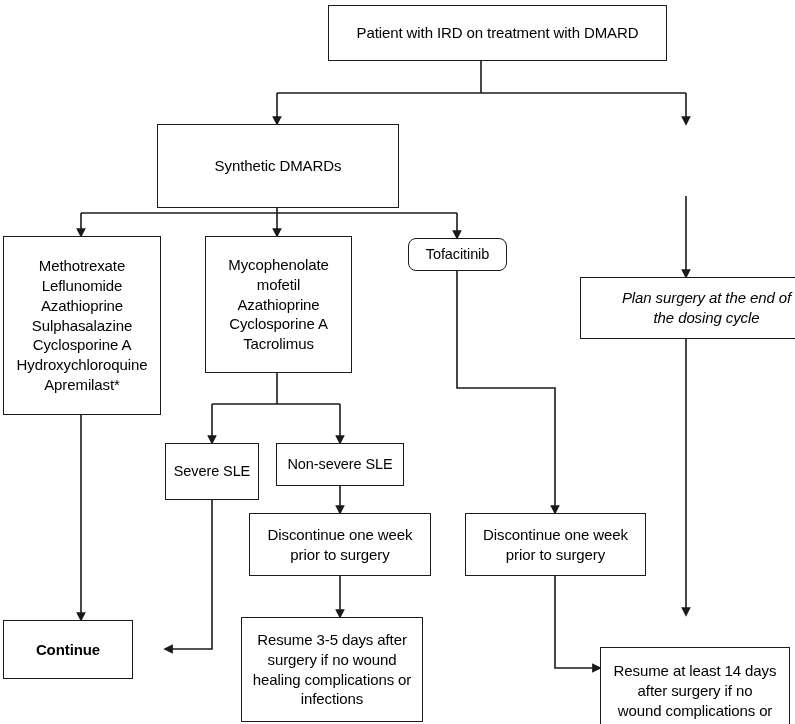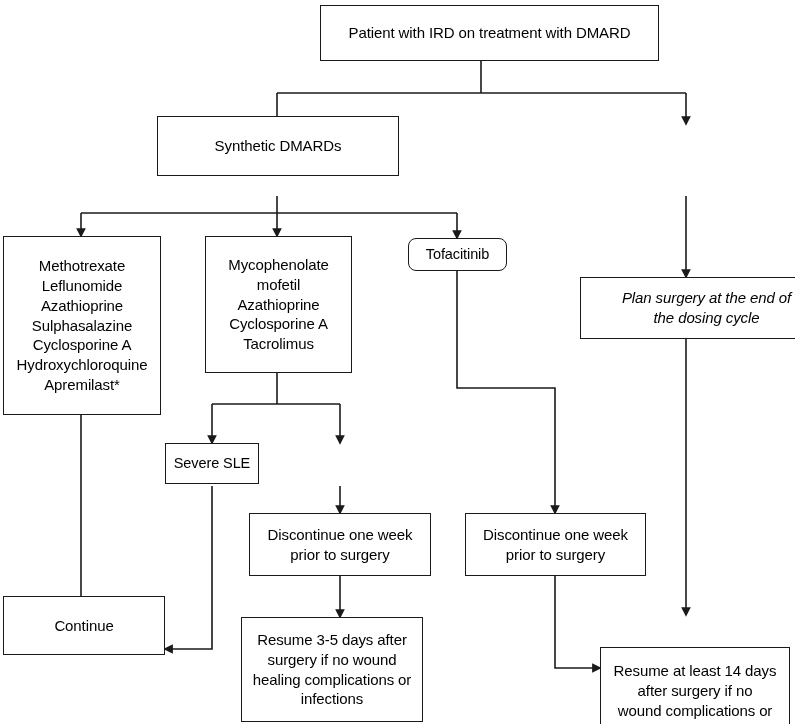"Patient with IRD on treatment" div.node { left: 320px -> 328px }
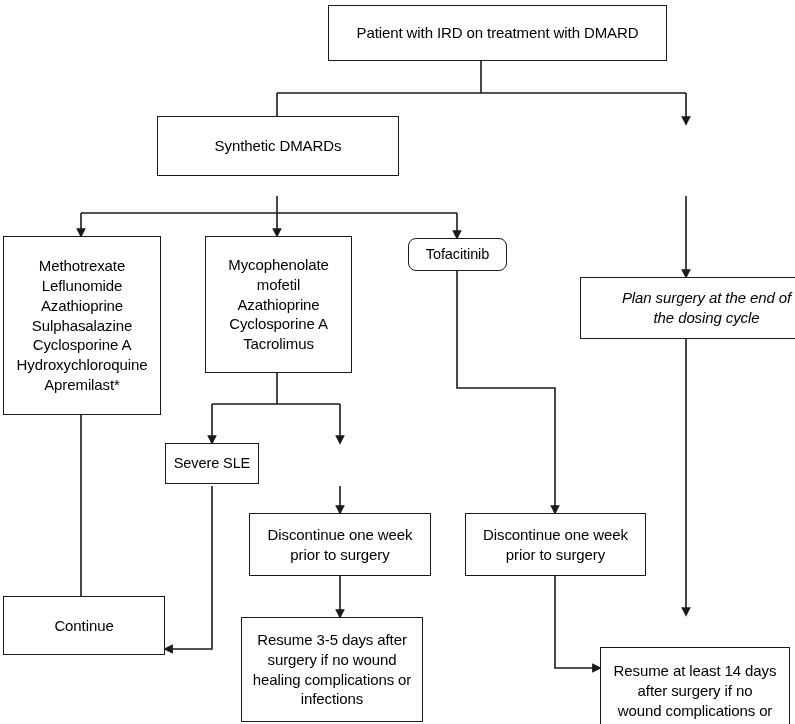"Synthetic DMARDs" div.node { height: 60px -> 84px; top: 116px -> 124px }
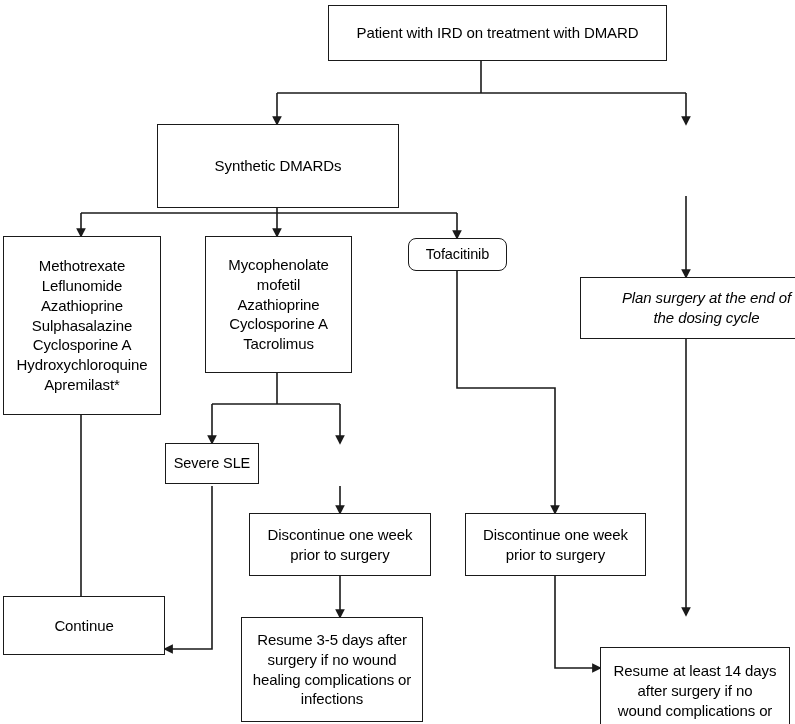"Severe SLE" div.node { height: 41px -> 57px }
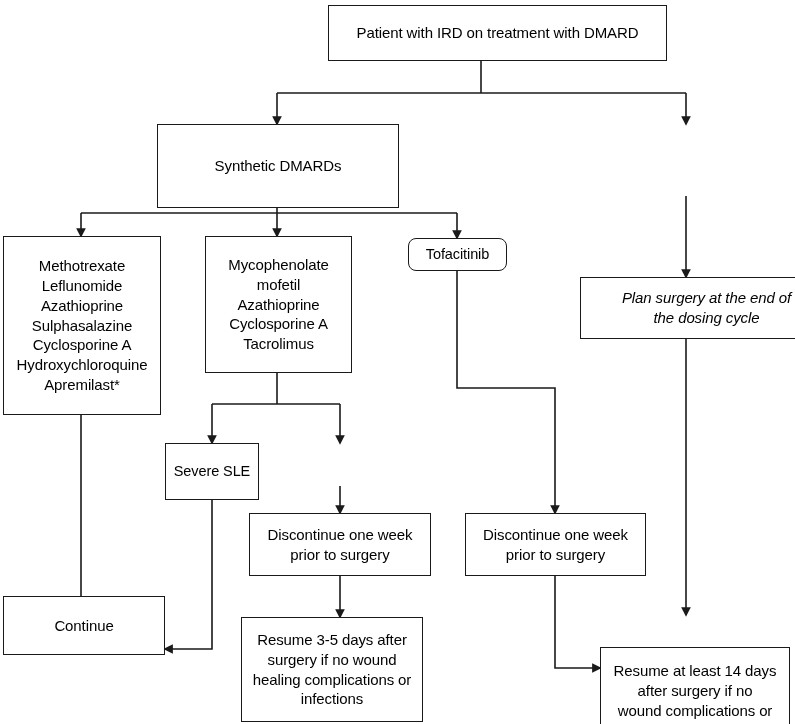"Non-severe SLE" div.node { html: none -> <div> <span>Non-severe SLE</span> </div> }
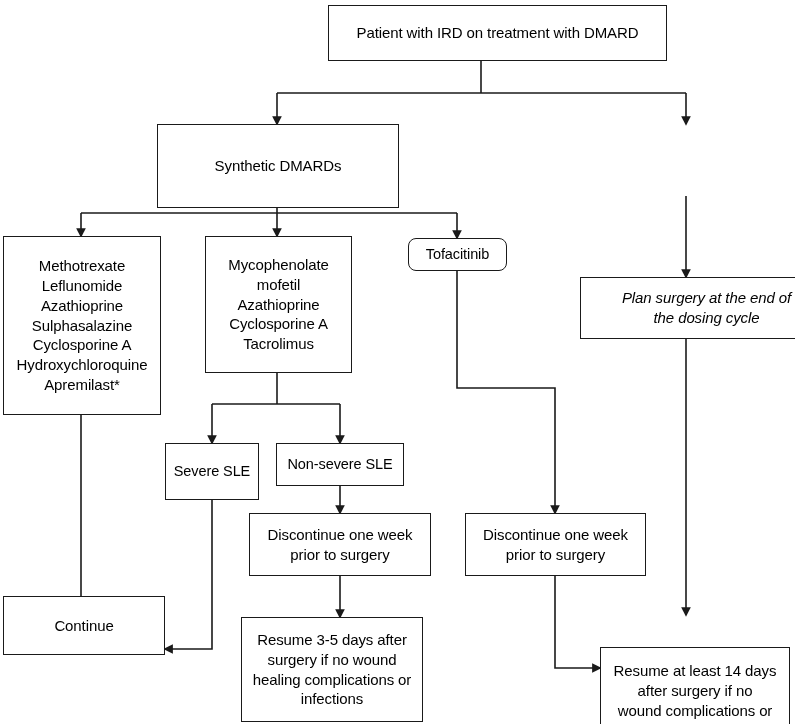"Continue" div.node { font-weight: none -> bold; top: 596px -> 620px; width: 162px -> 130px }
